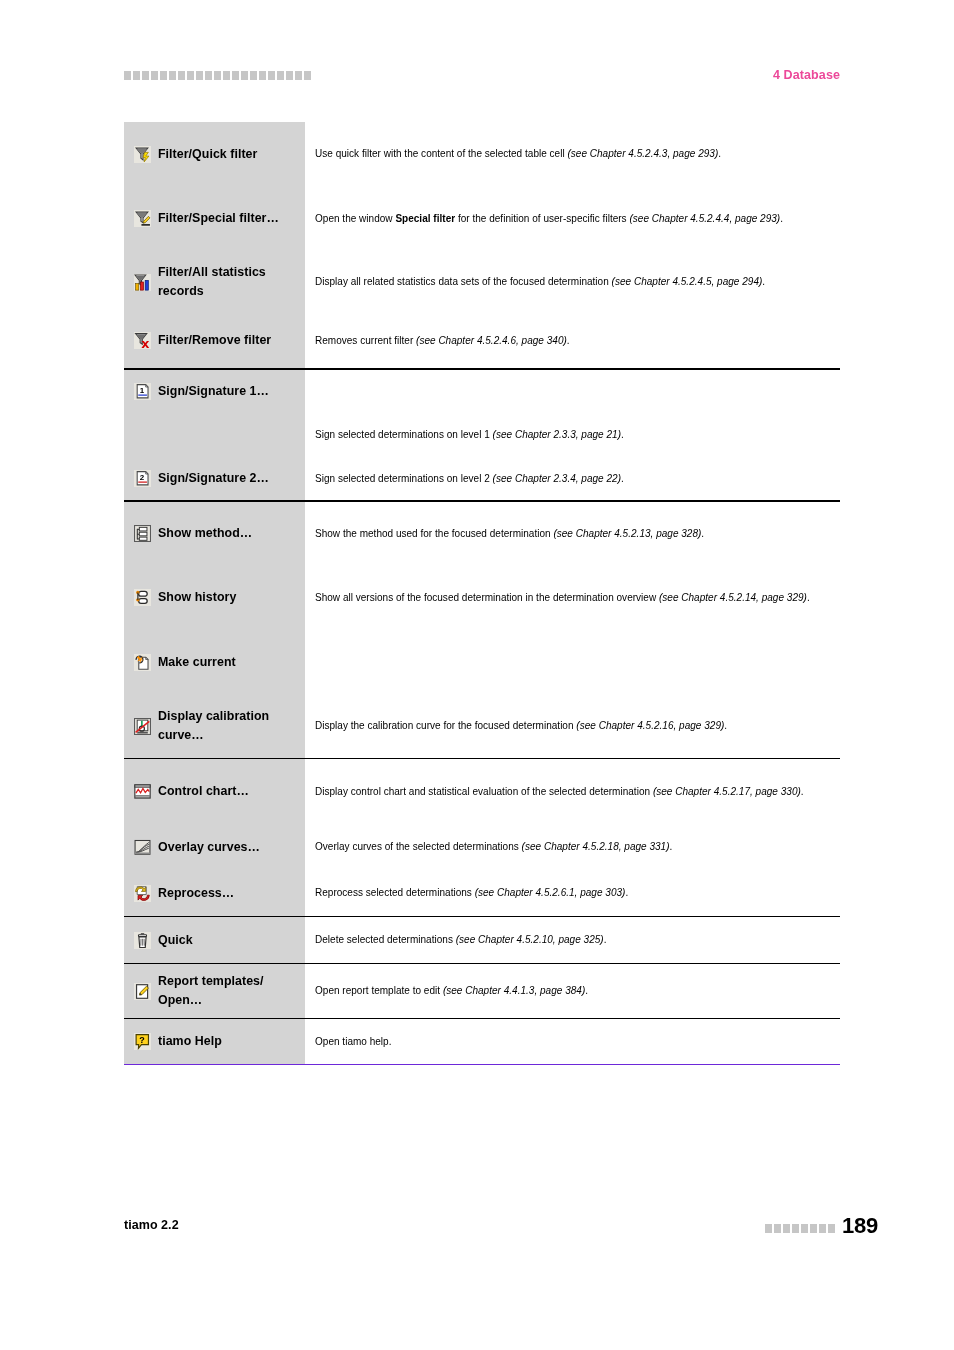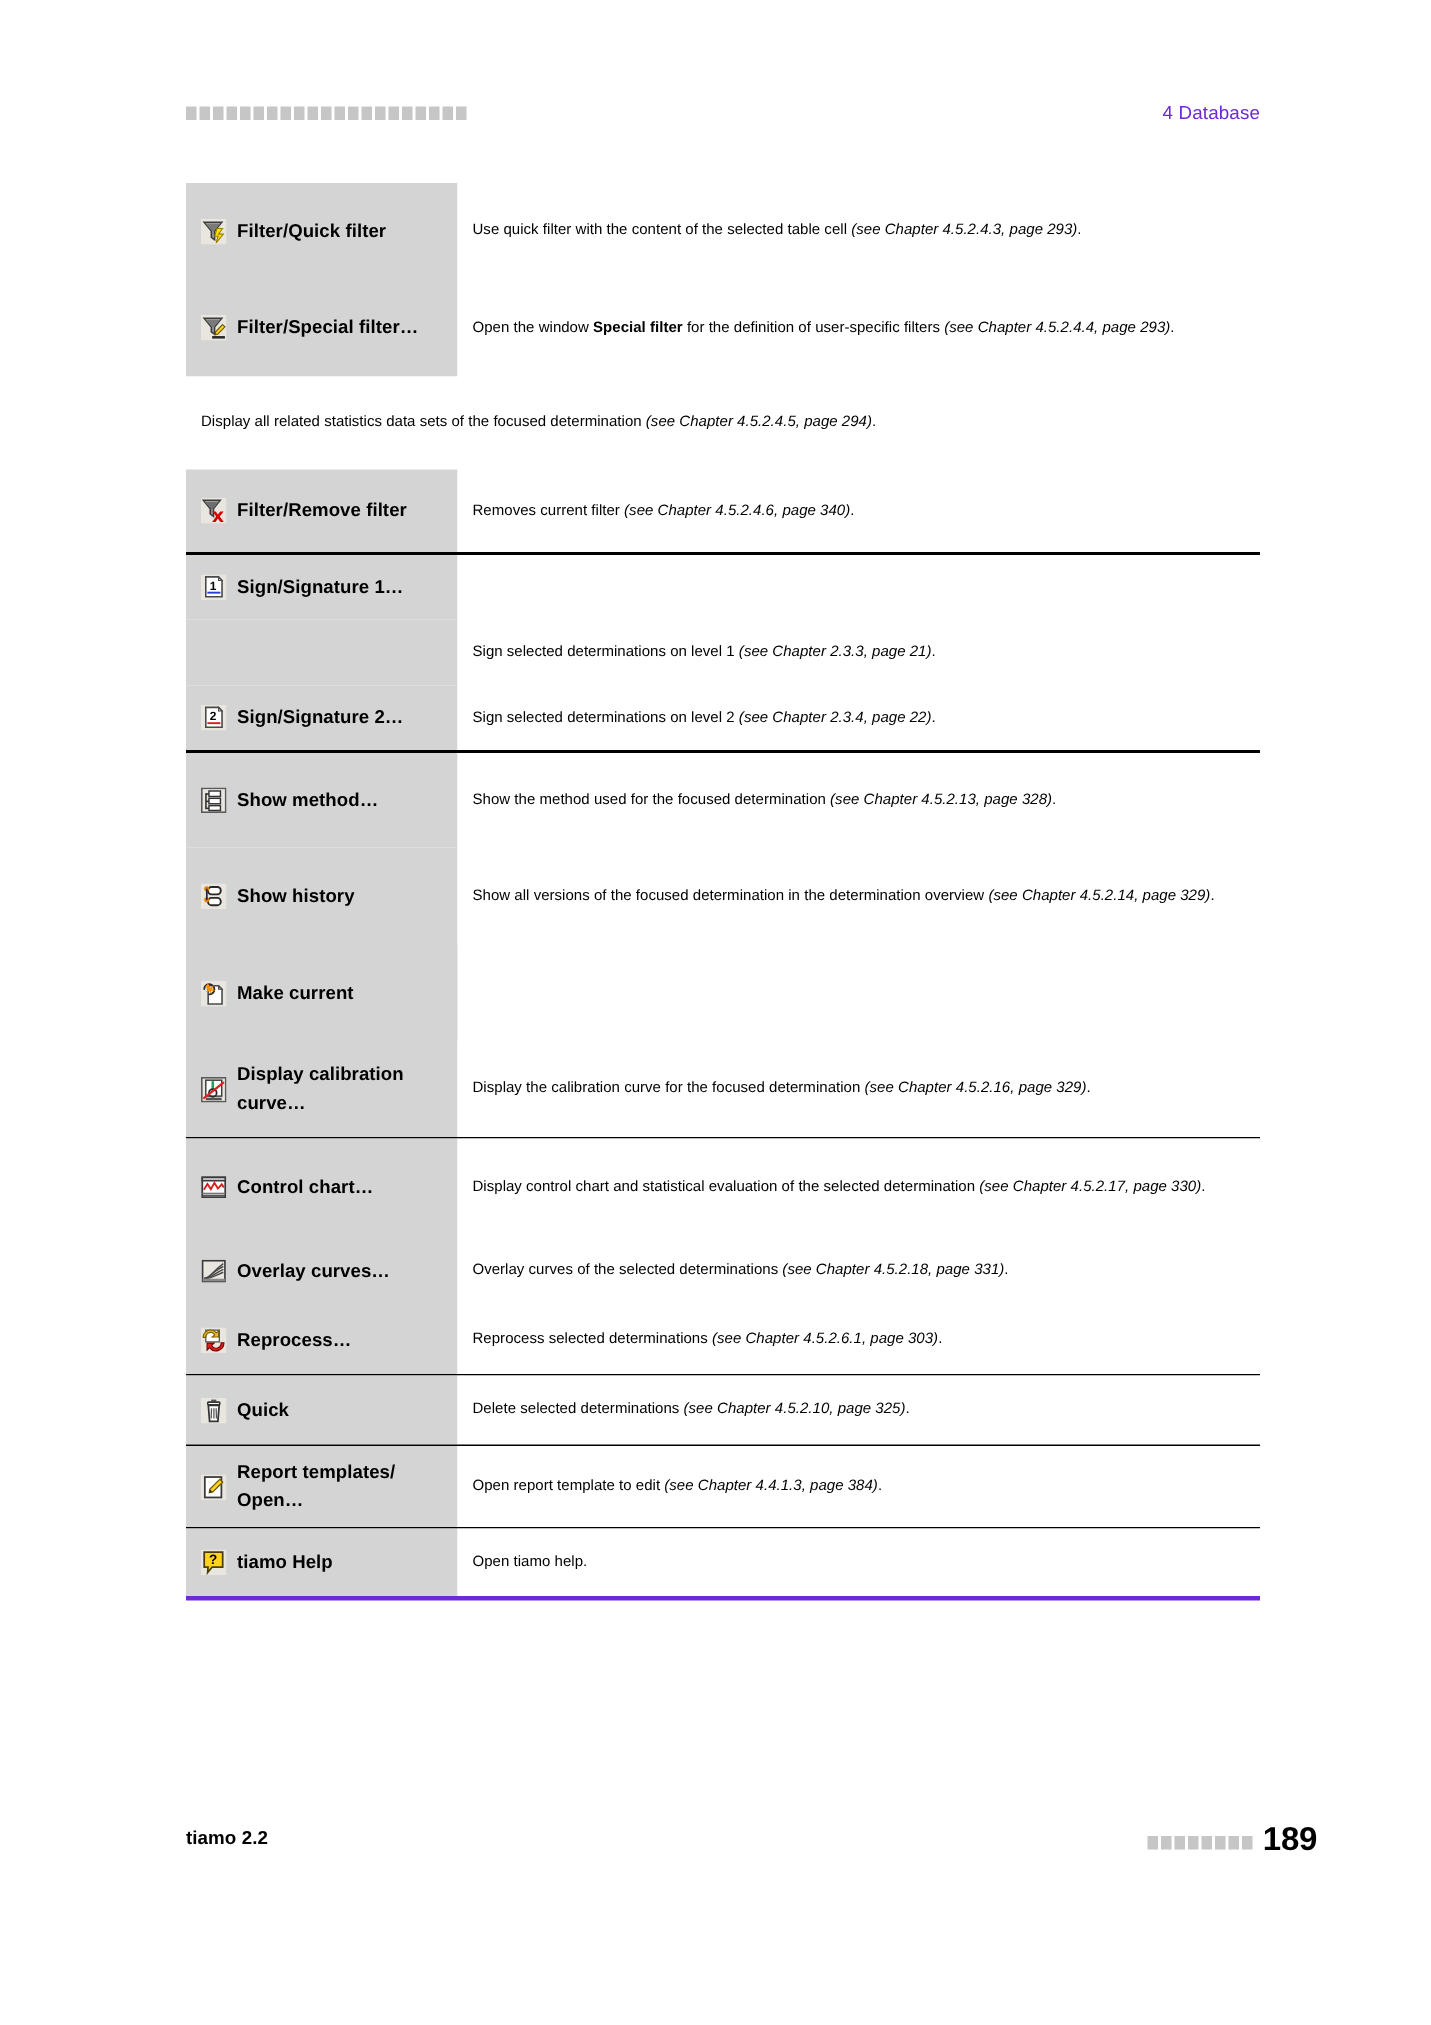"4 Database" .header-title { color: #6d28d9 -> #ec4899; font-weight: normal -> bold }
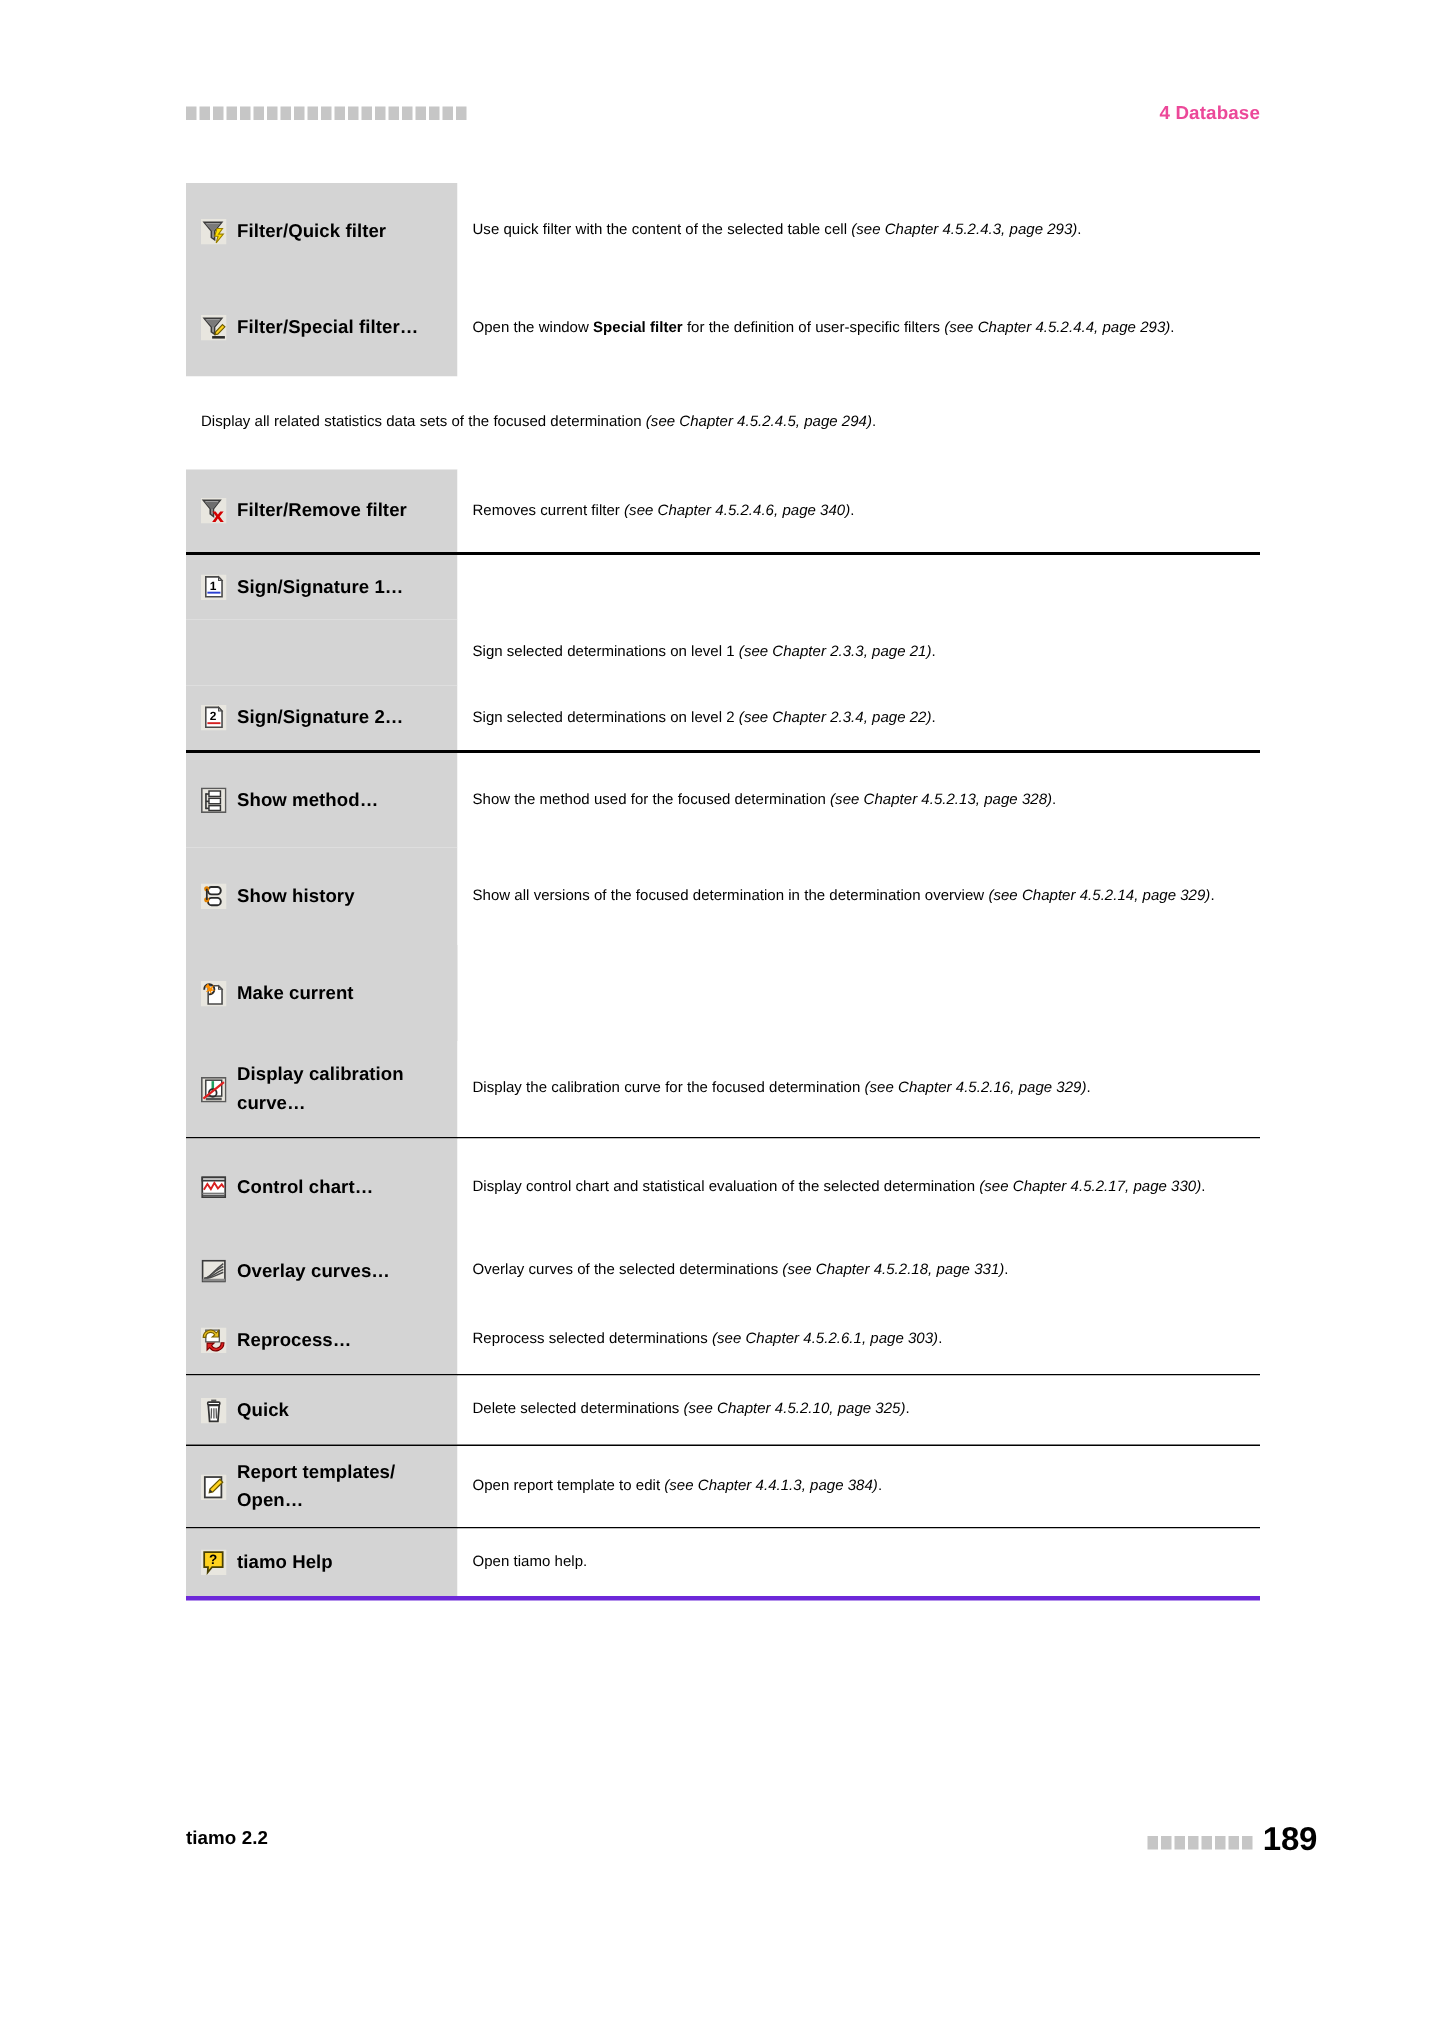"Filter/Quick filter" .table { border-bottom: 3px solid #6d28d9 -> 1px solid #6d28d9 }
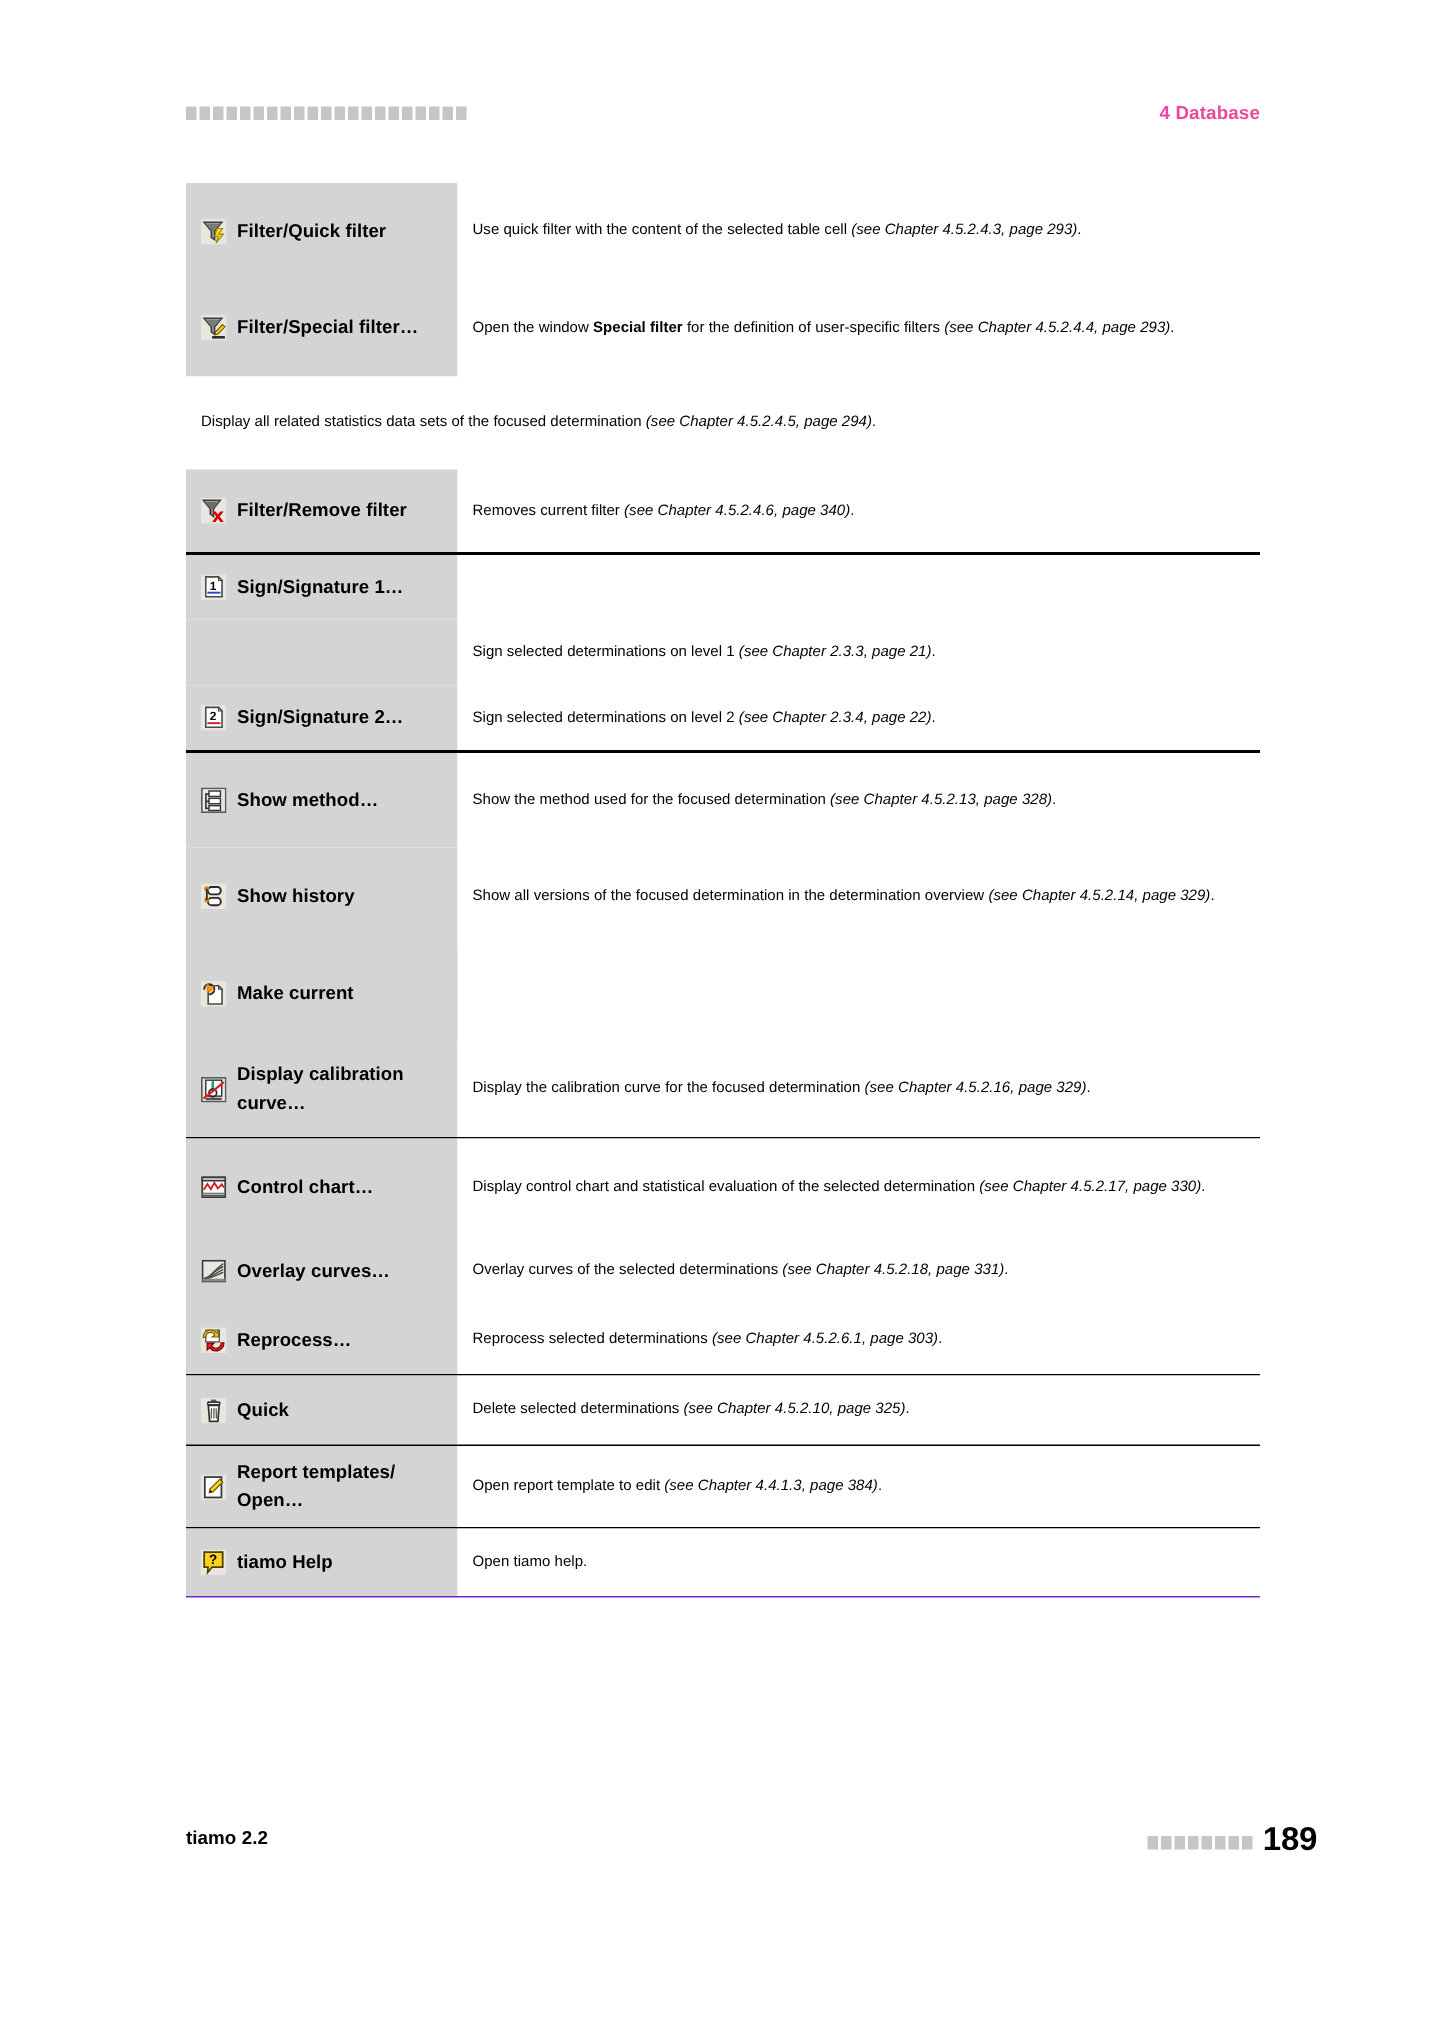"Filter/All statistics records" div.cell-left { html: none -> <div> <span> <span> <svg> <rect></rect> <path></path> <path></path> <rect></rect> <rect></rect> <rect></rect> </svg> </span> <span>Filter/All statistics records</span> </span> </div> }
